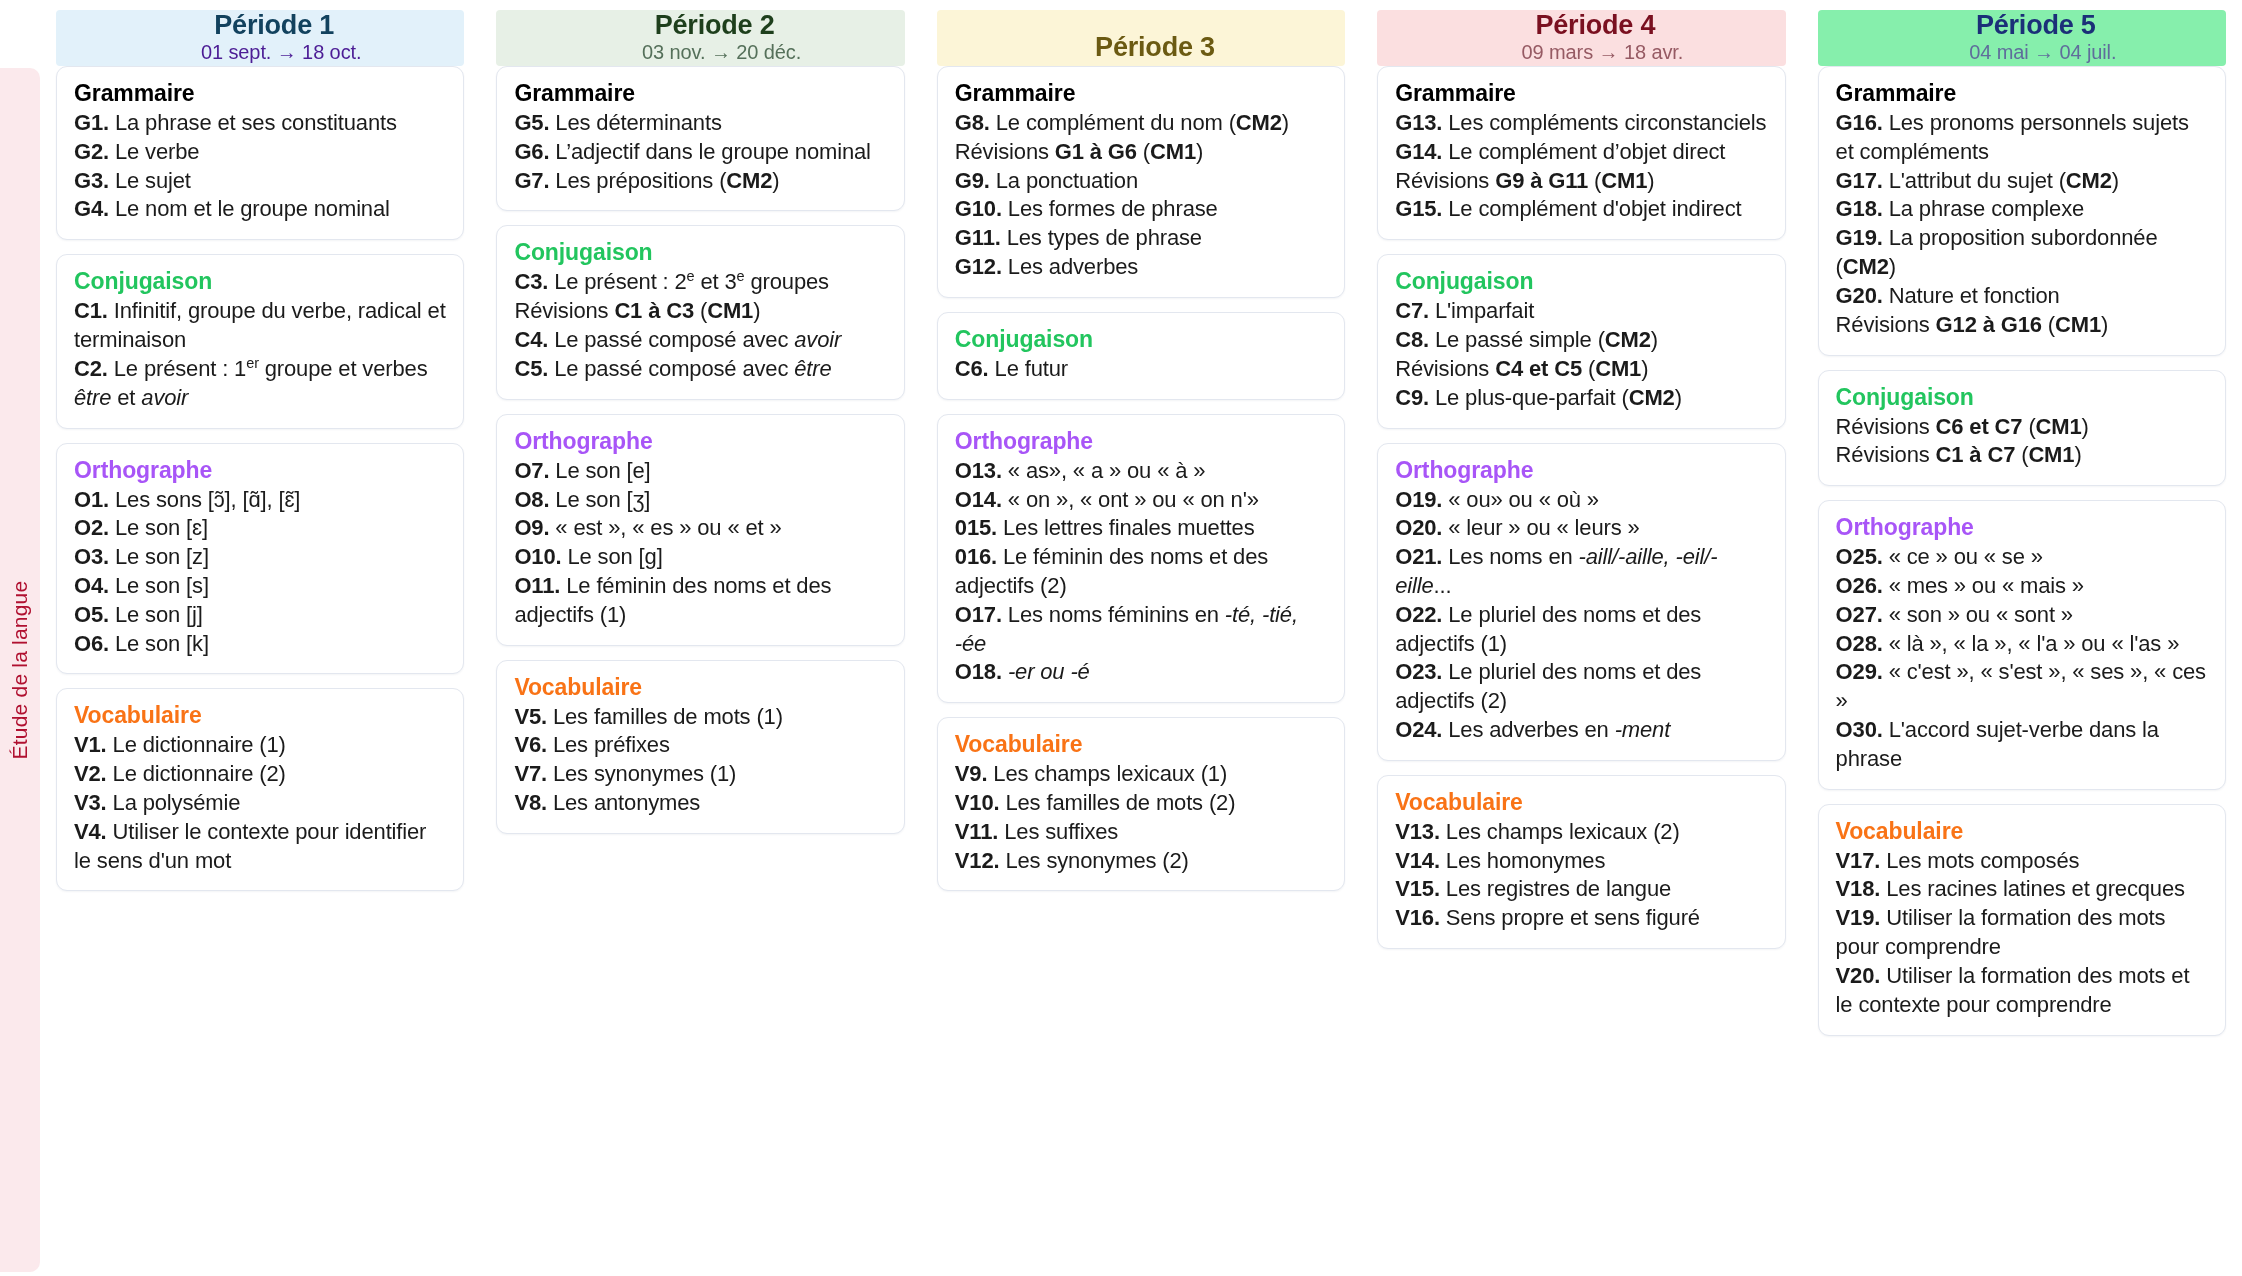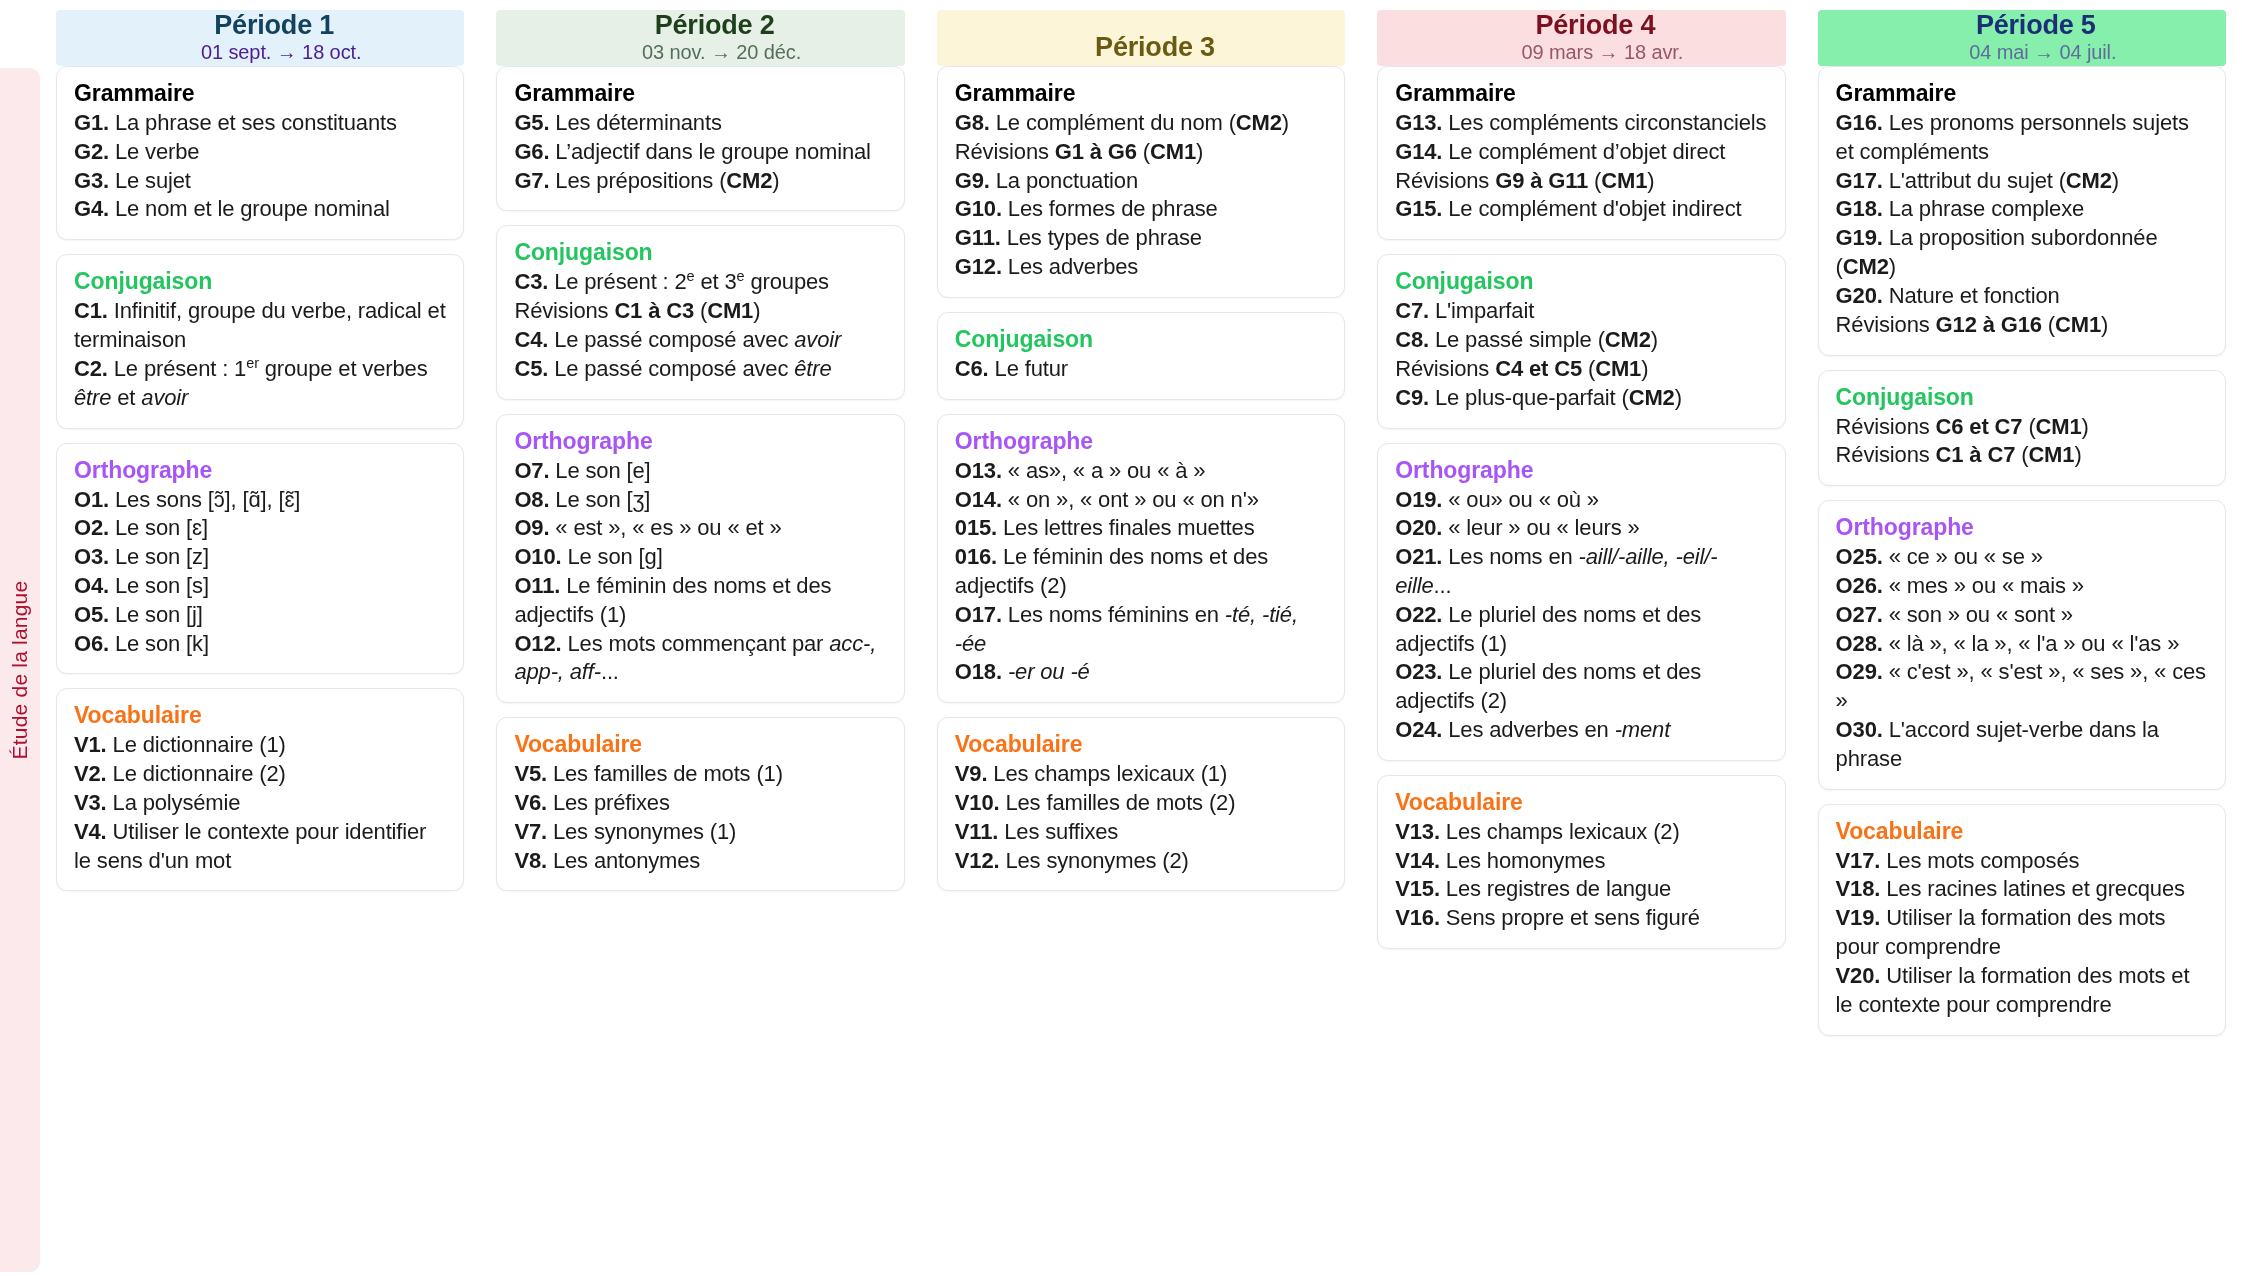"O12. Les mots commençant par" p.item { html: <p><b>O12.</b> Les mots commençant par <i>acc-, app-, aff-</i>...</p> -> none }
